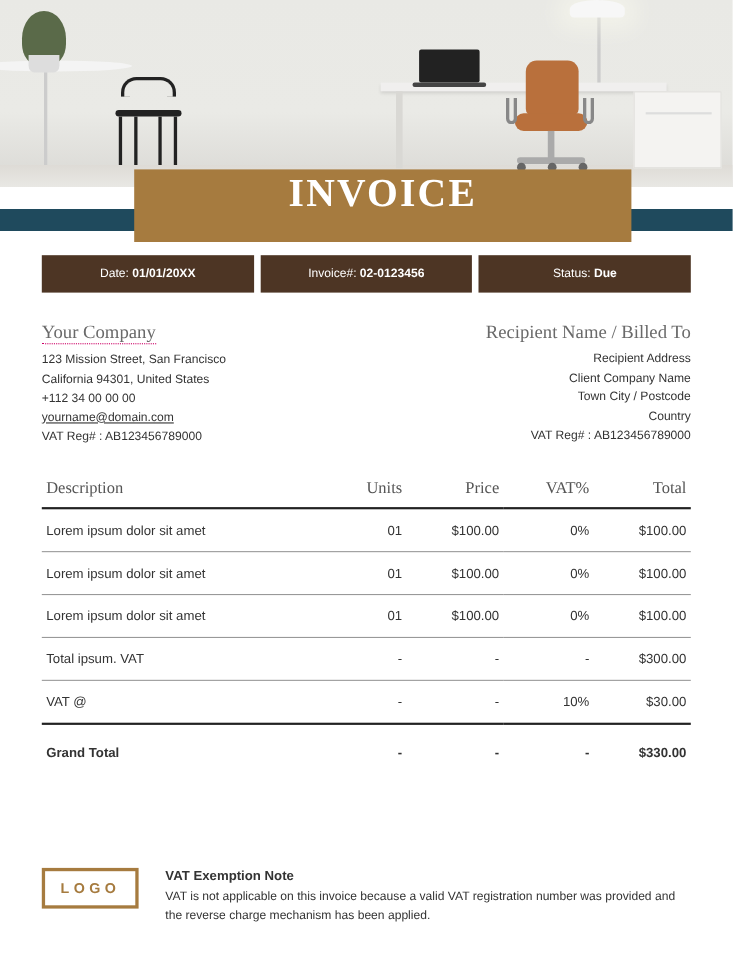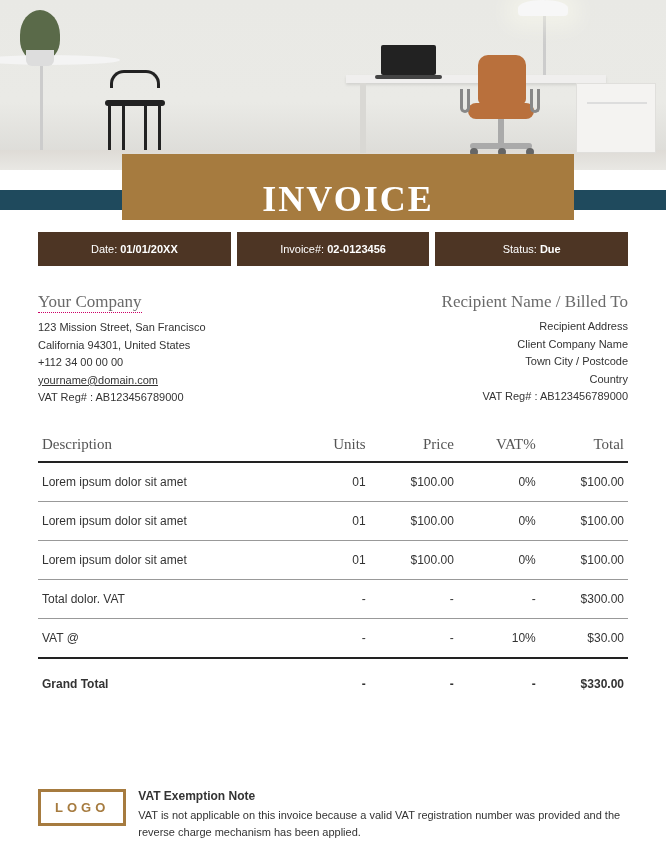"INVOICE" .title-banner { align-items: flex-end -> flex-start }
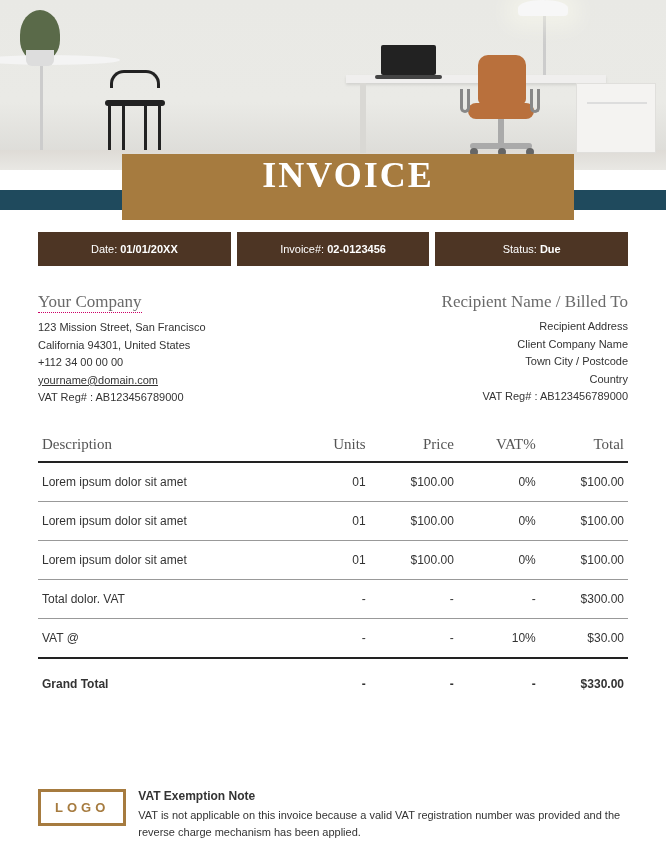"Total dolor. VAT" td { text: dolor -> ipsum }
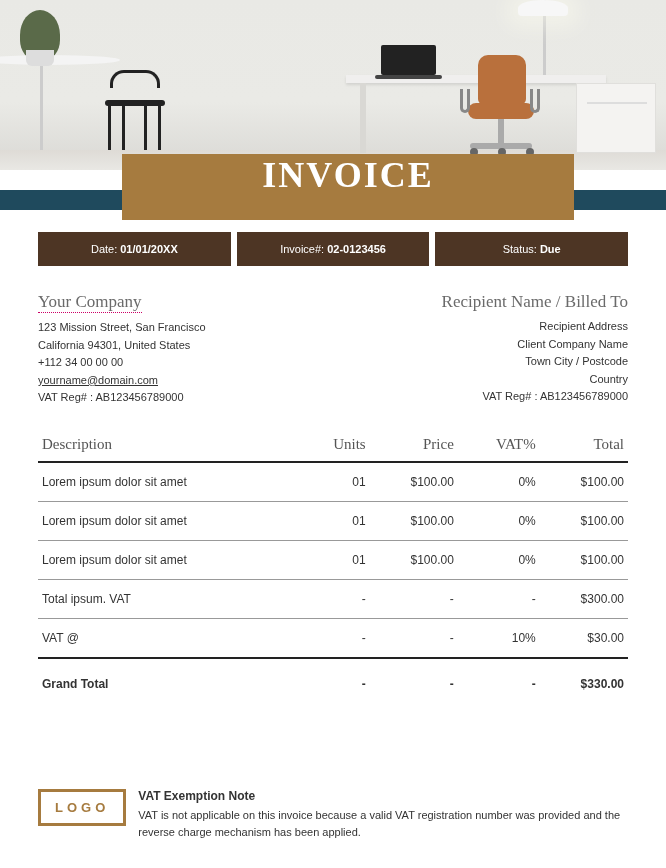"LOGO" .footer { gap: 12px -> 24px }
